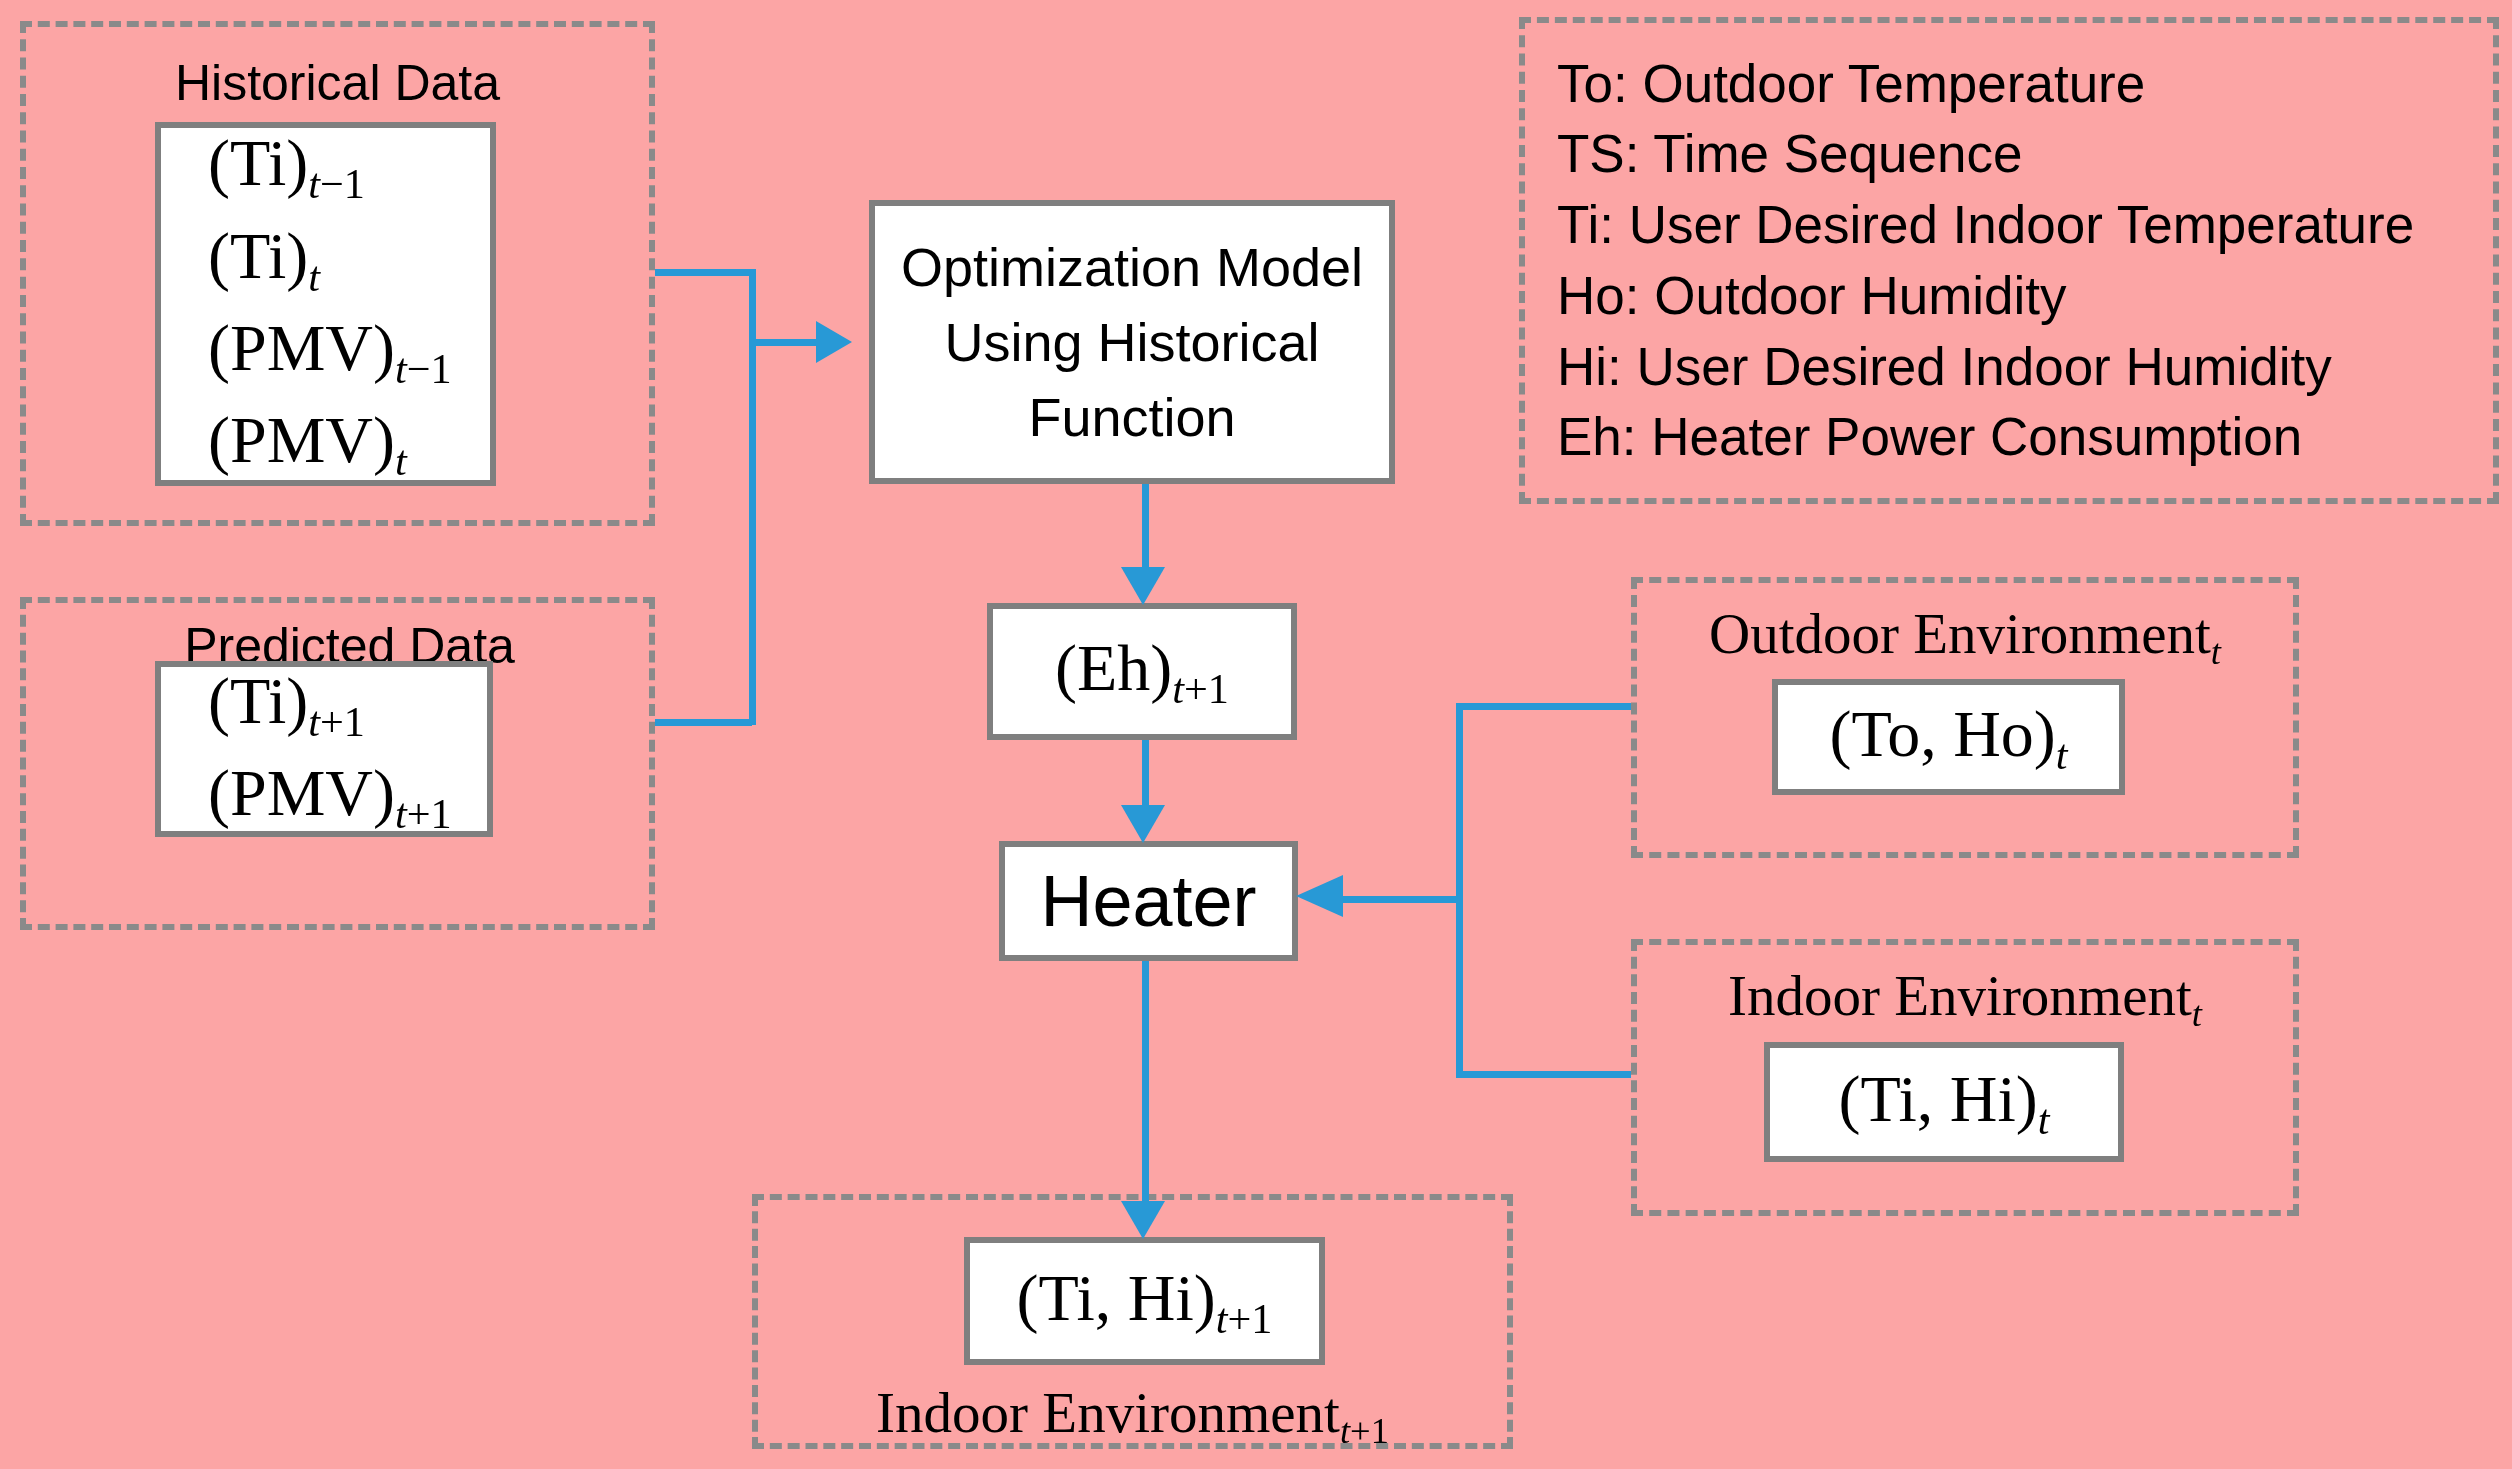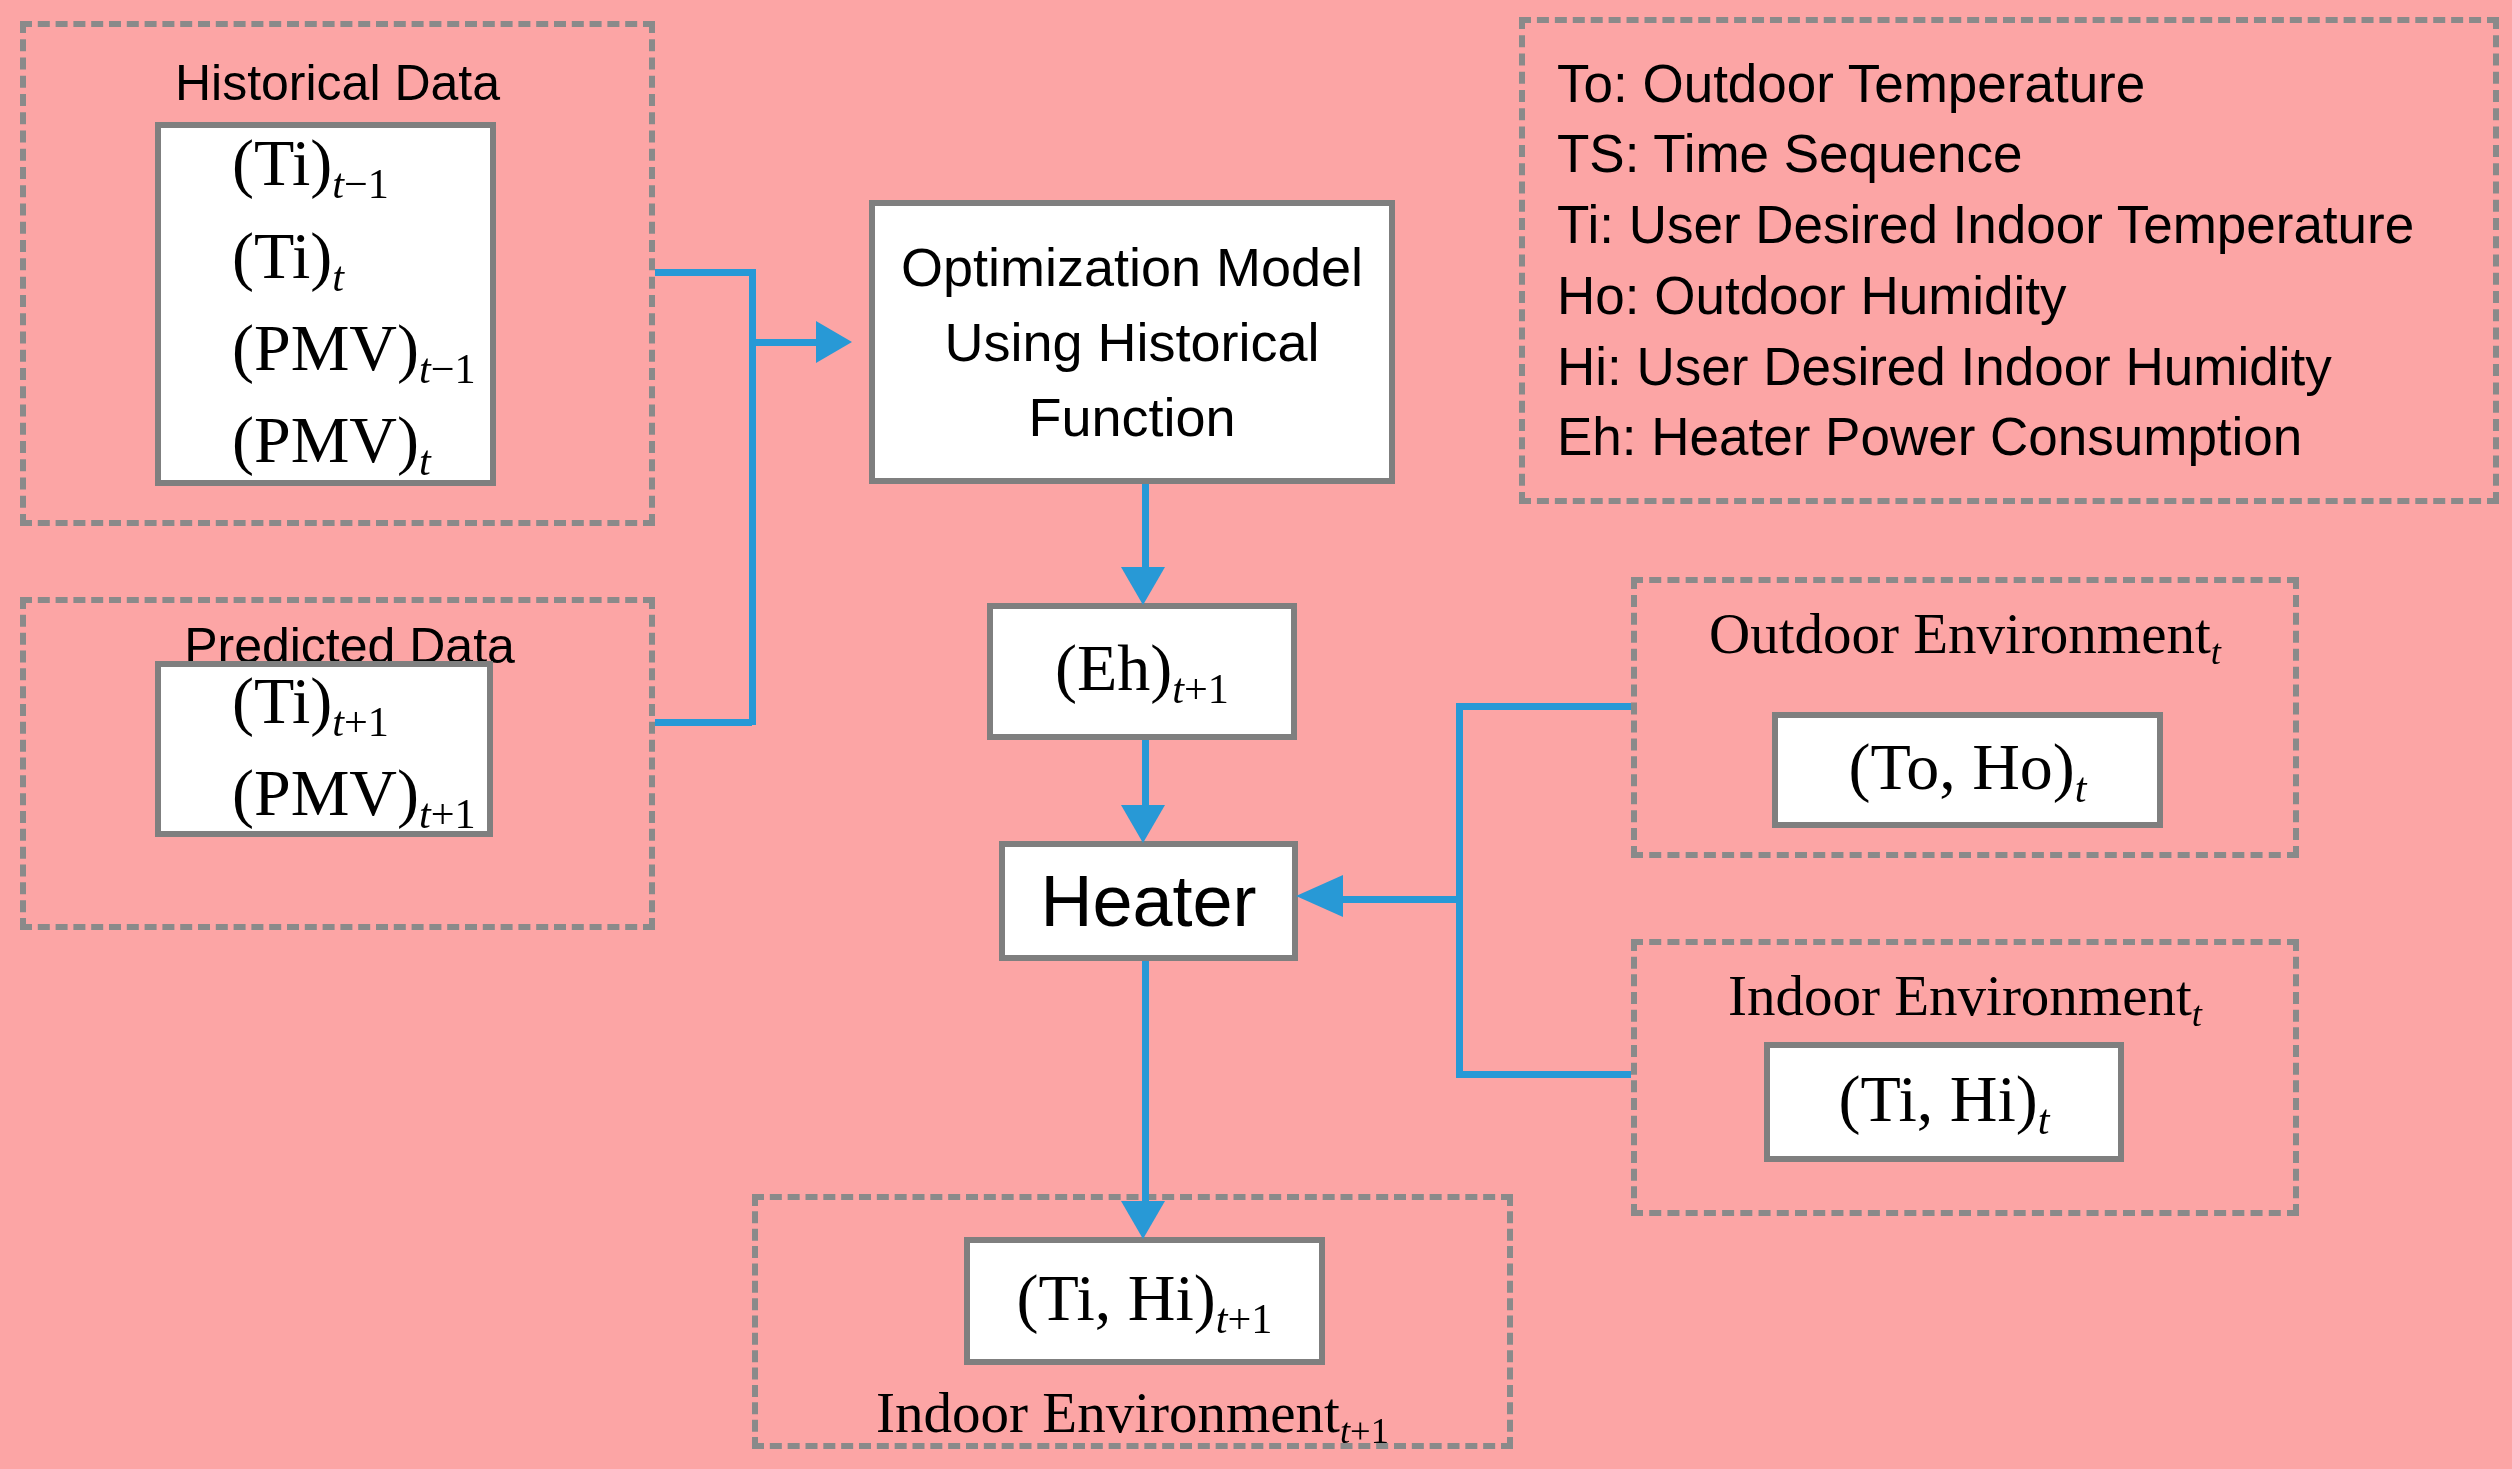"(Ti)t−1" .items-col .math { margin-left: 24px -> none }
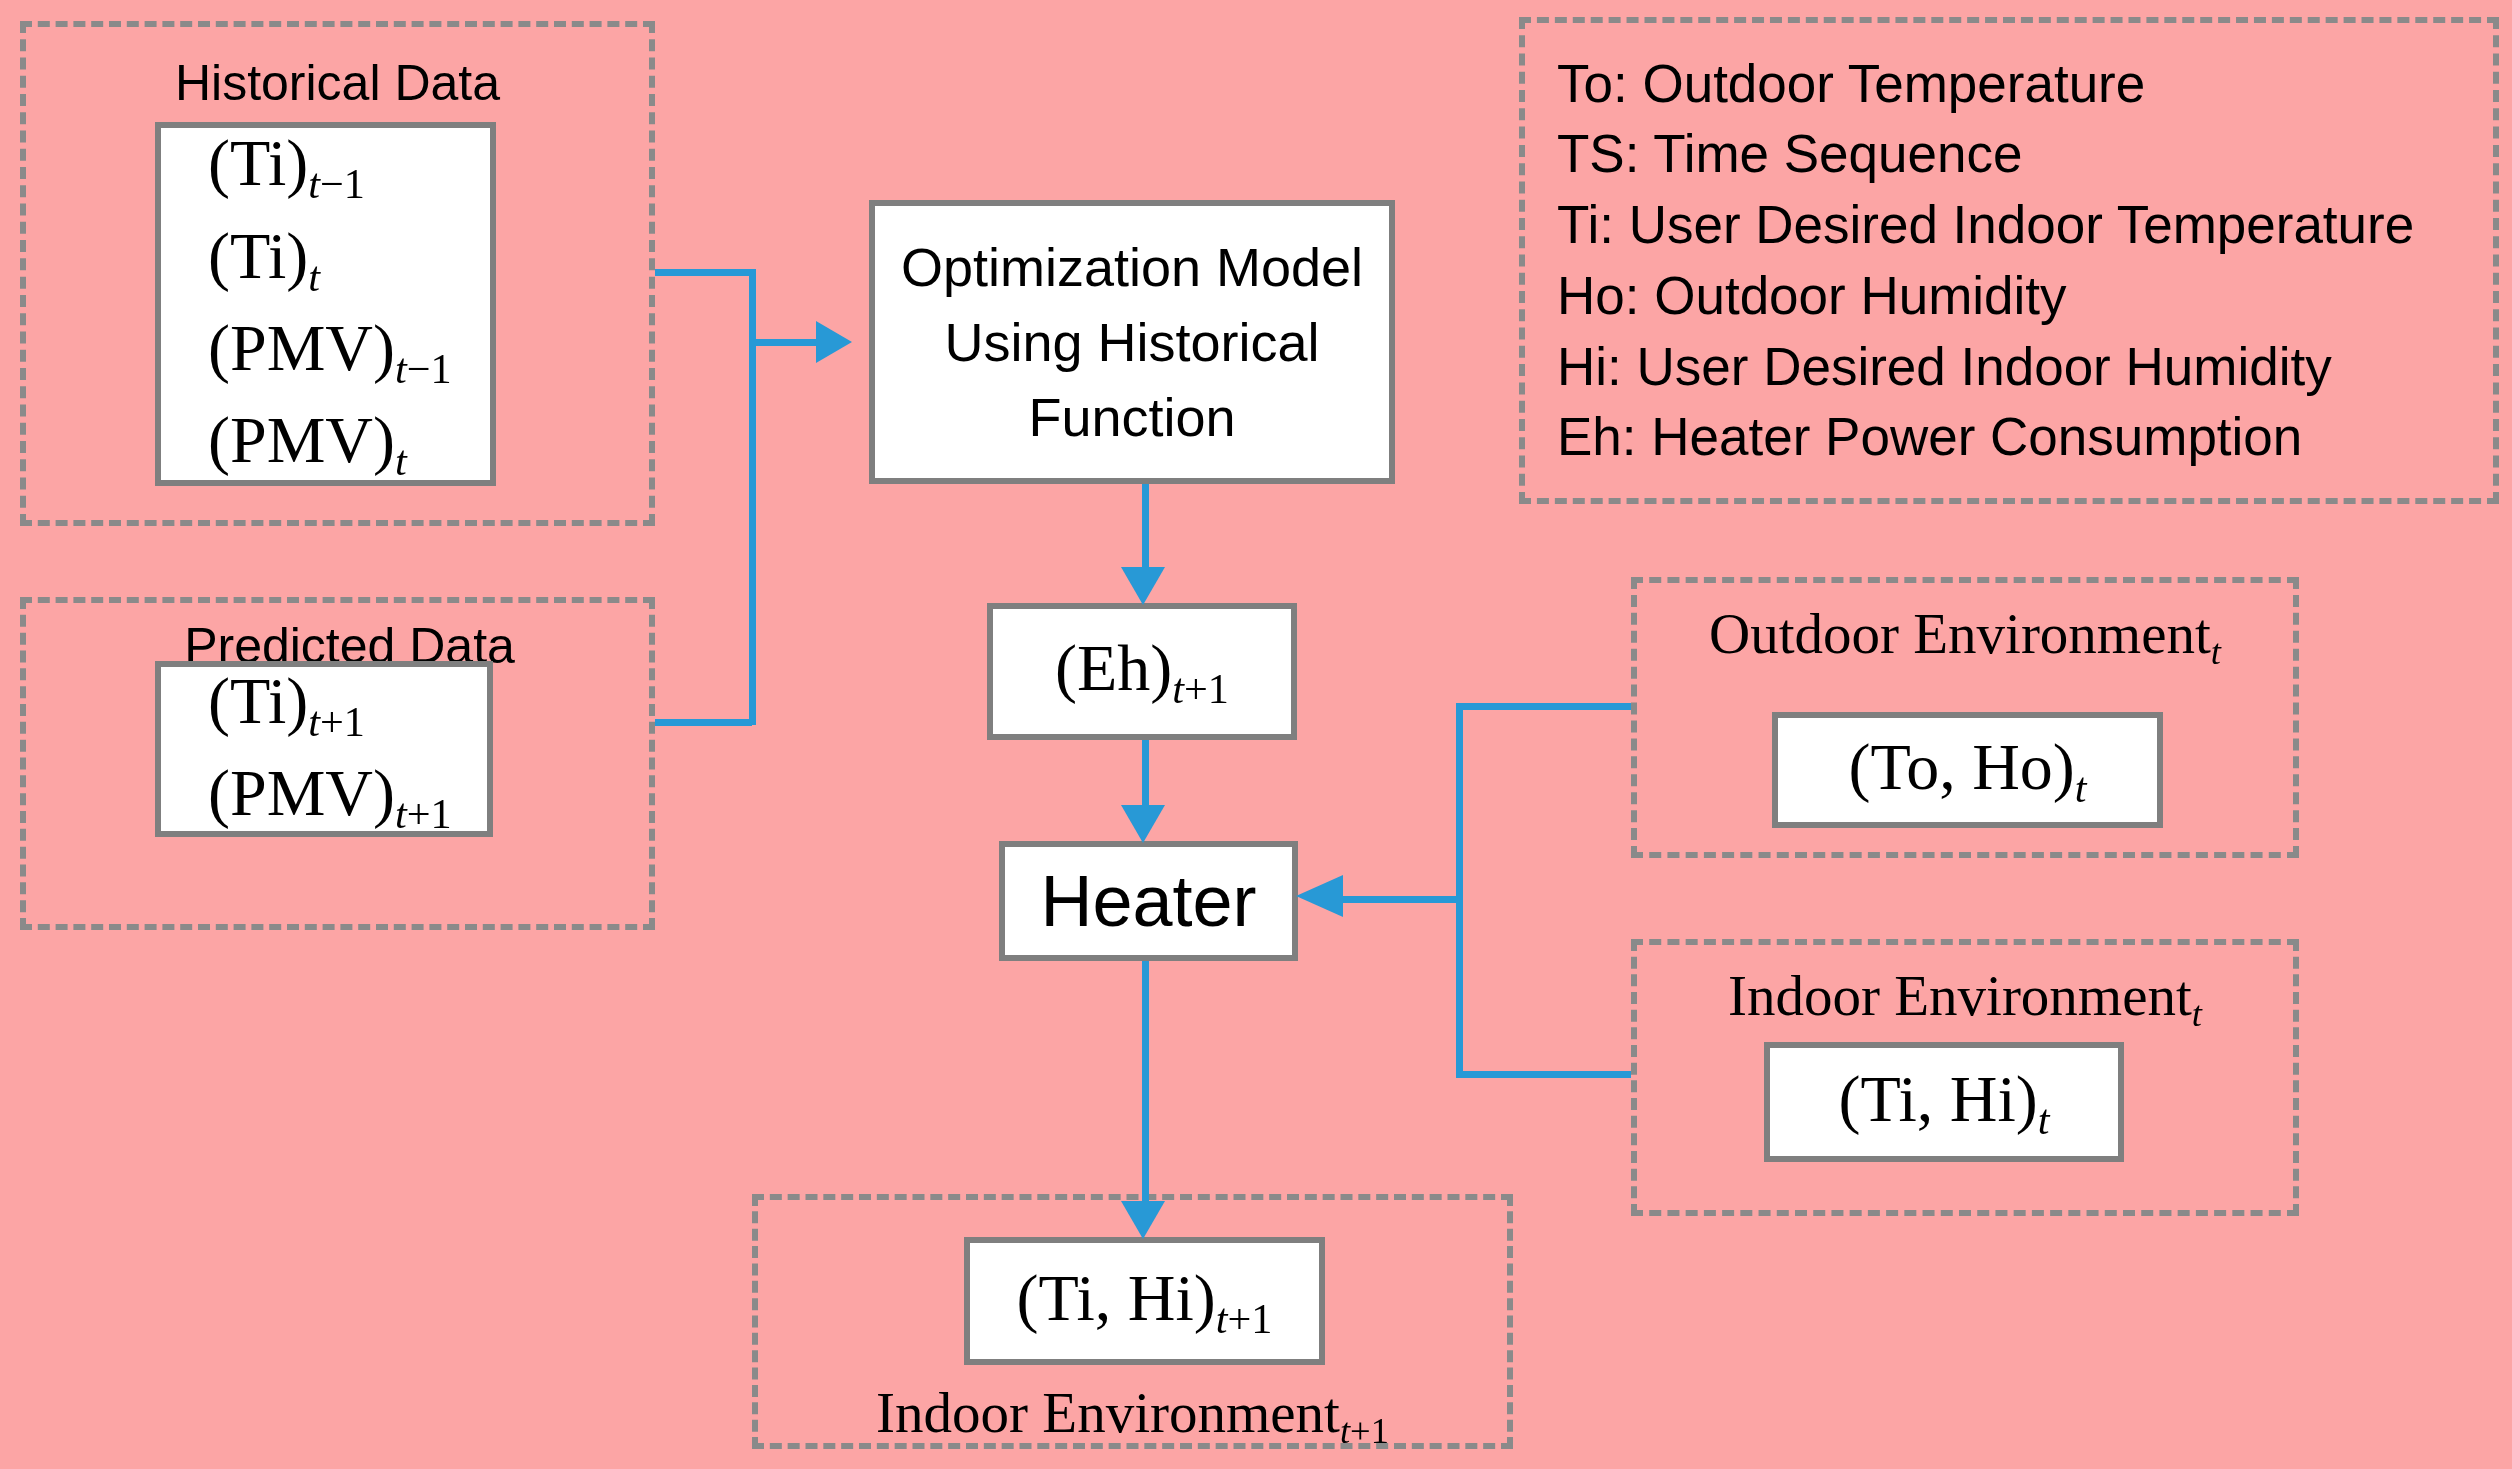"(To, Ho)t" div.solid-box { top: 712px -> 679px; width: 391px -> 353px }
